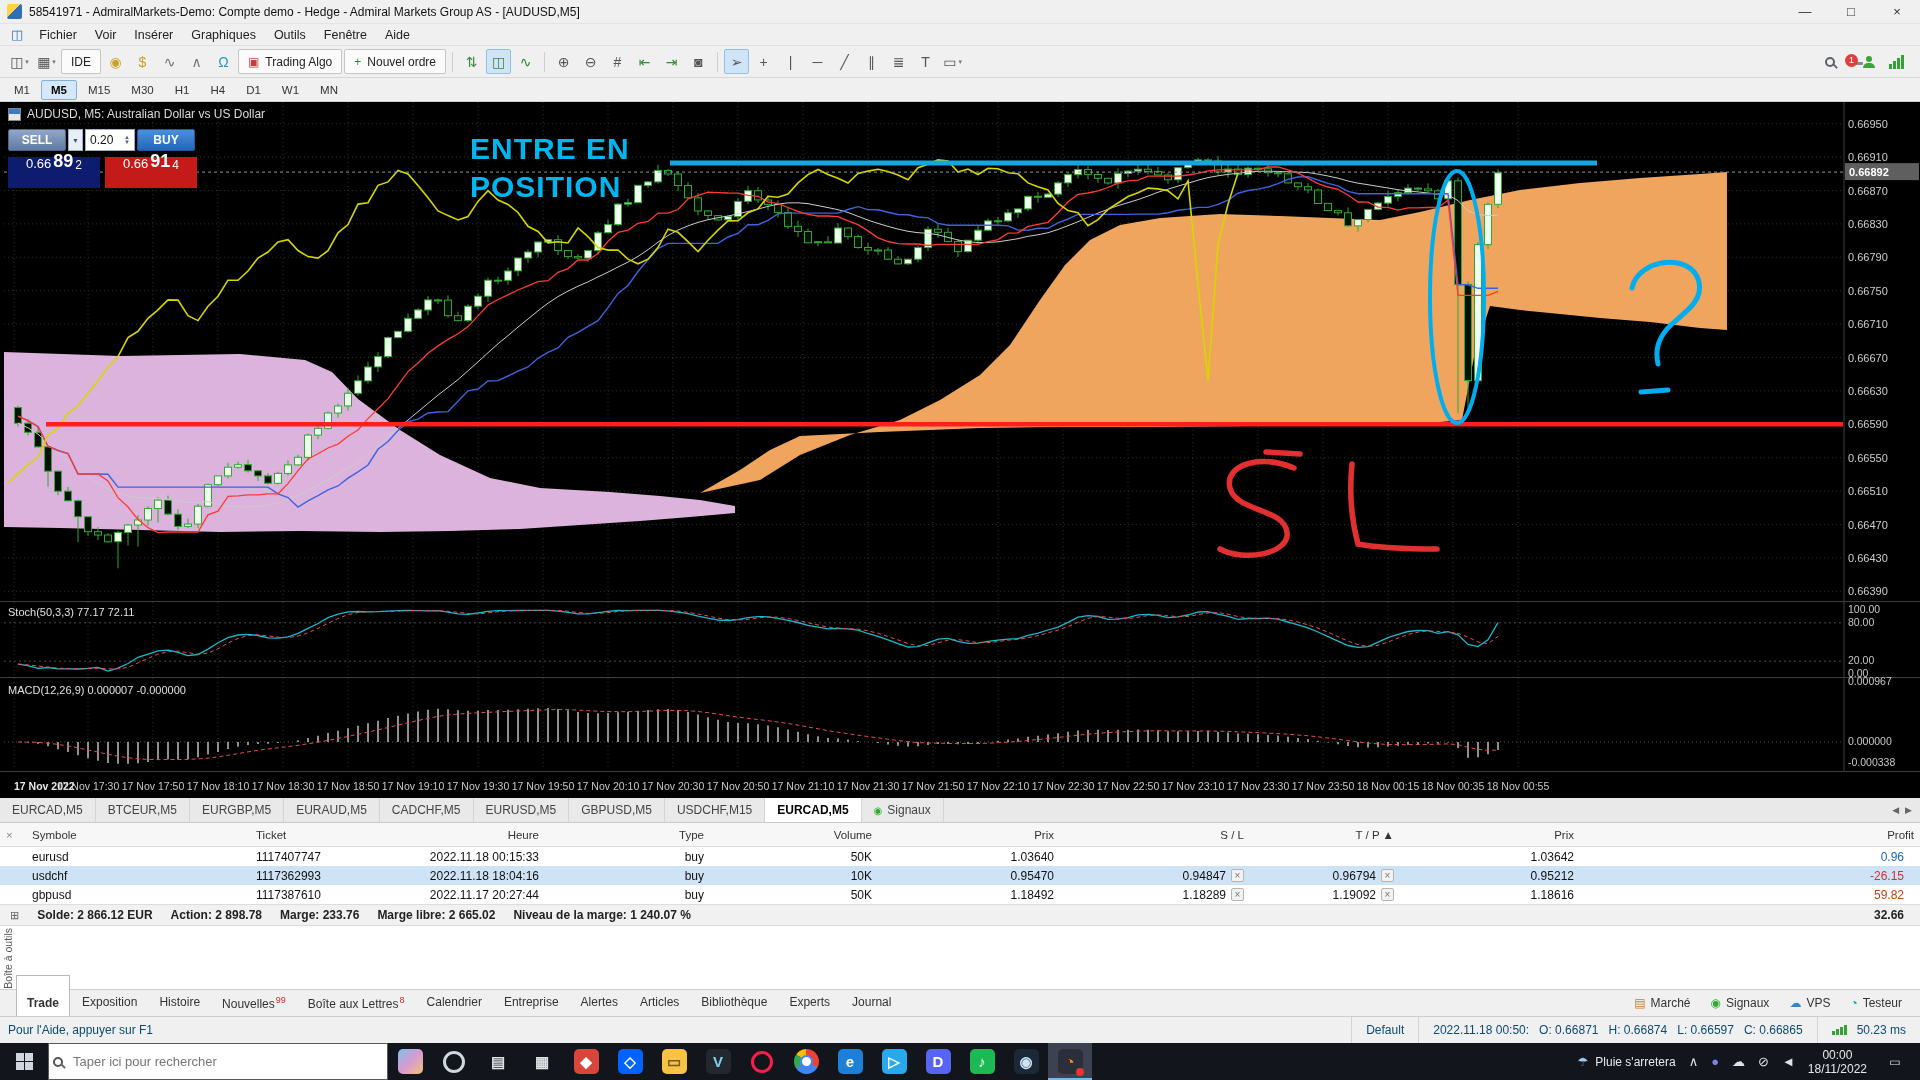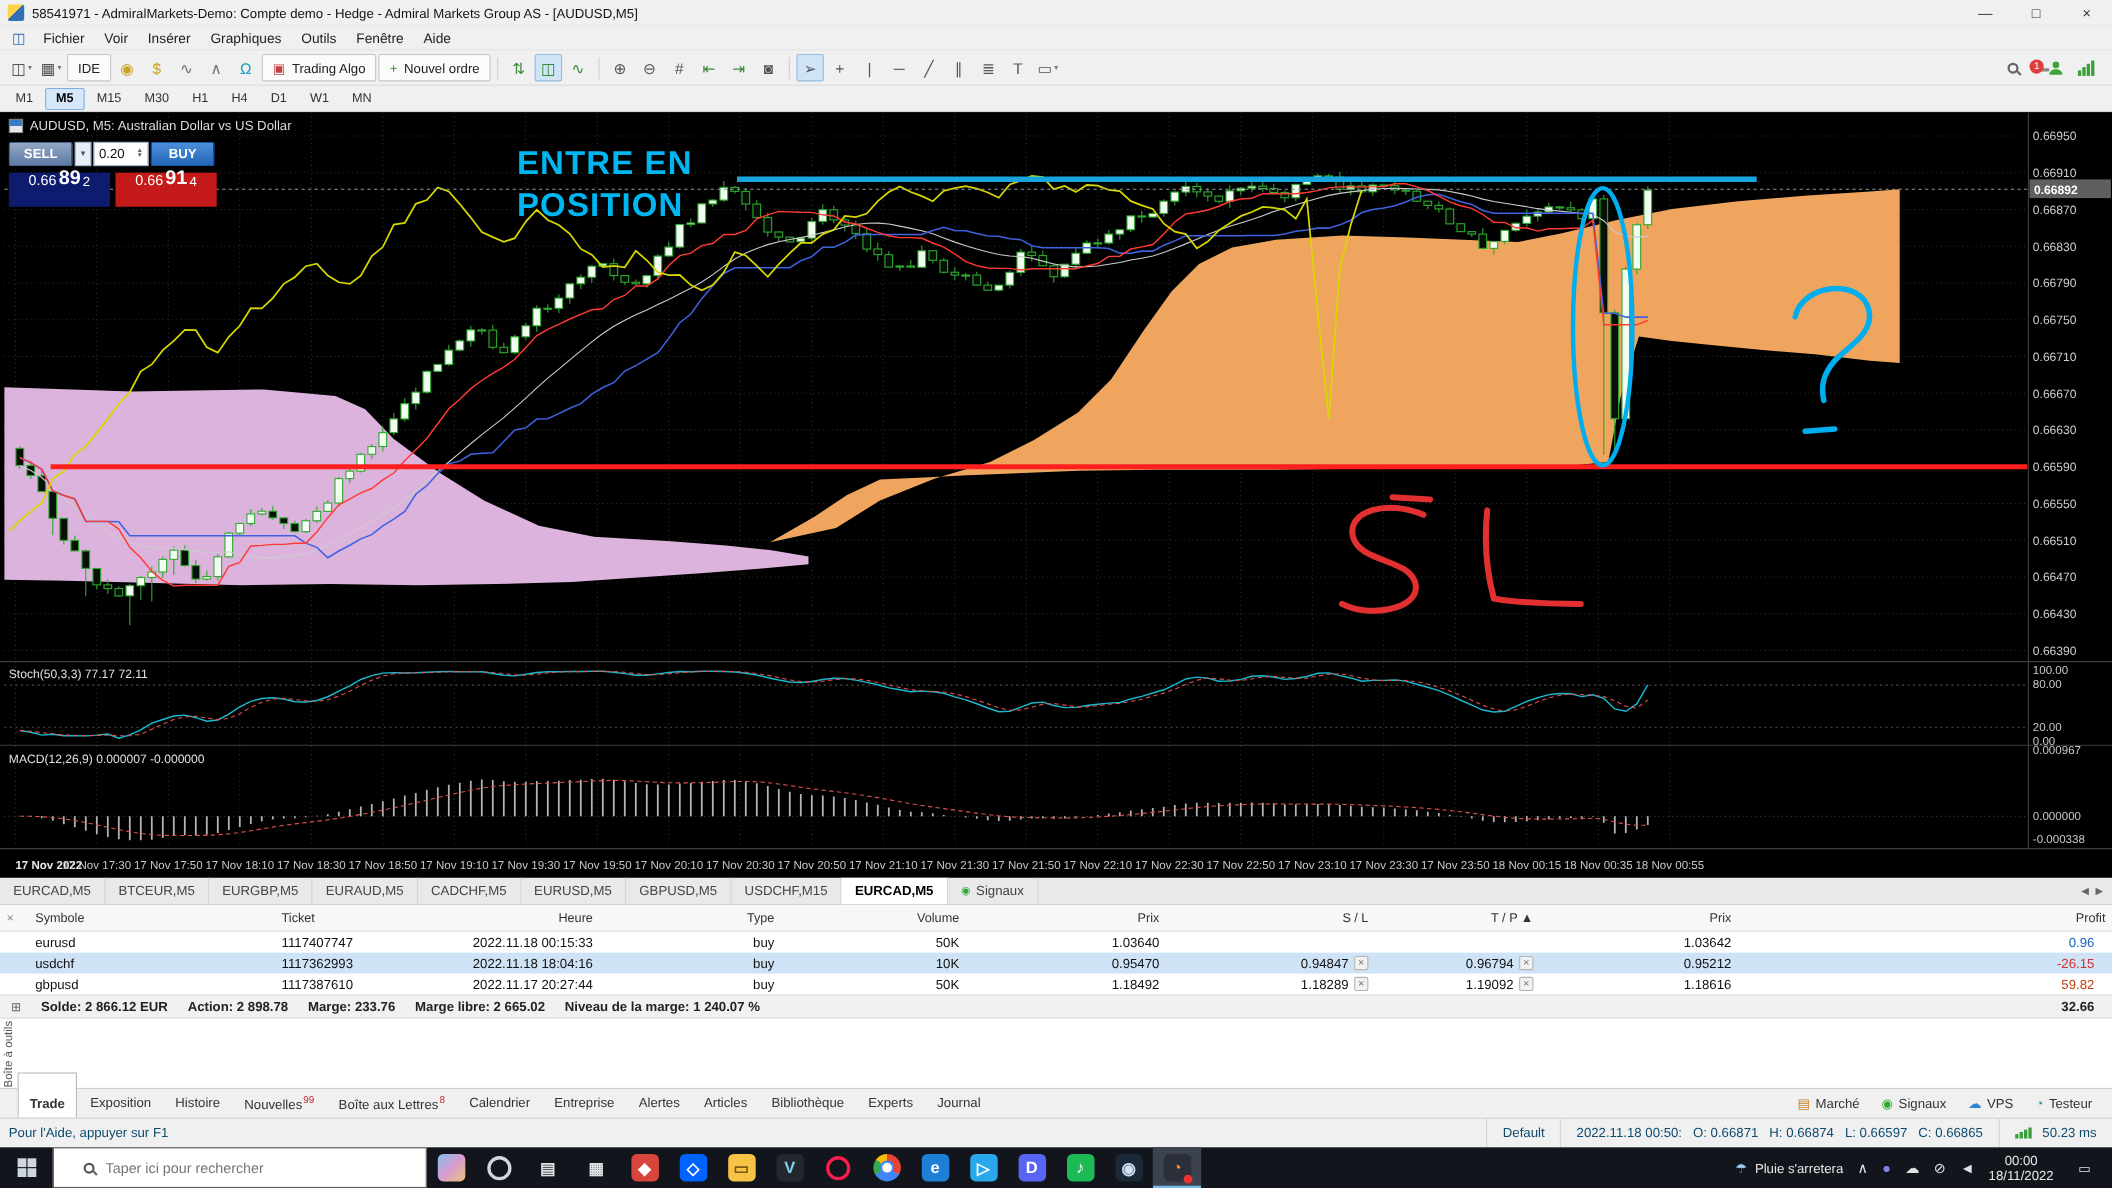"Taper ici pour rechercher" .tsearch { padding-left: 27px -> 4px }
